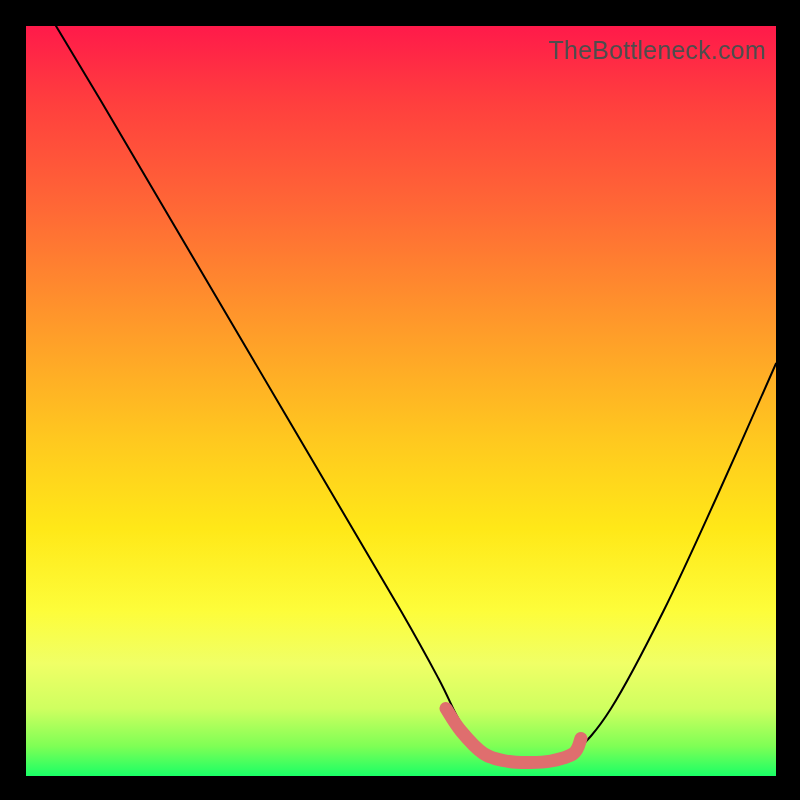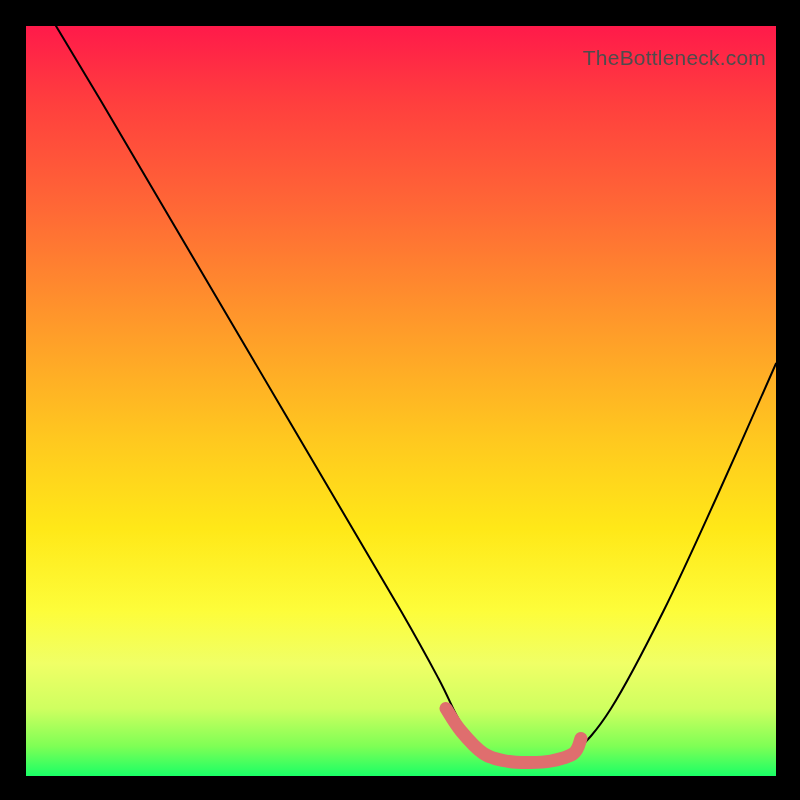"TheBottleneck.com" .watermark { font-size: 21px -> 25px; top: 20px -> 10px }
